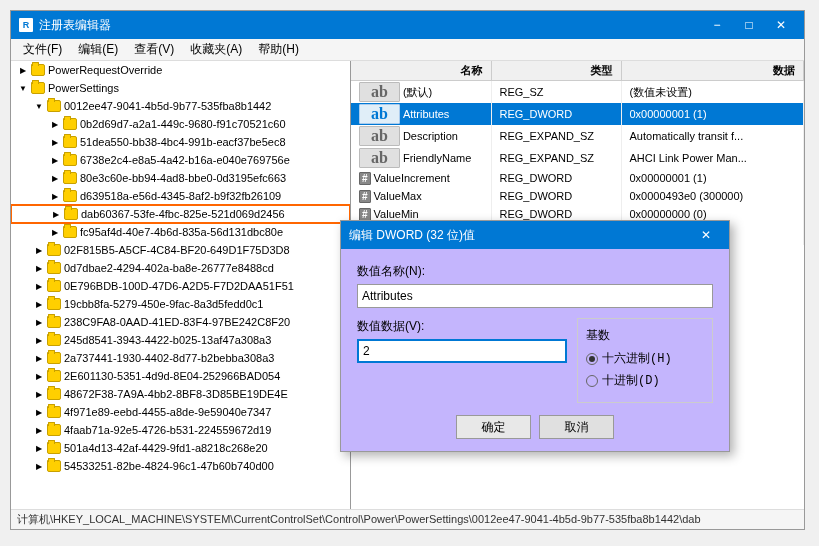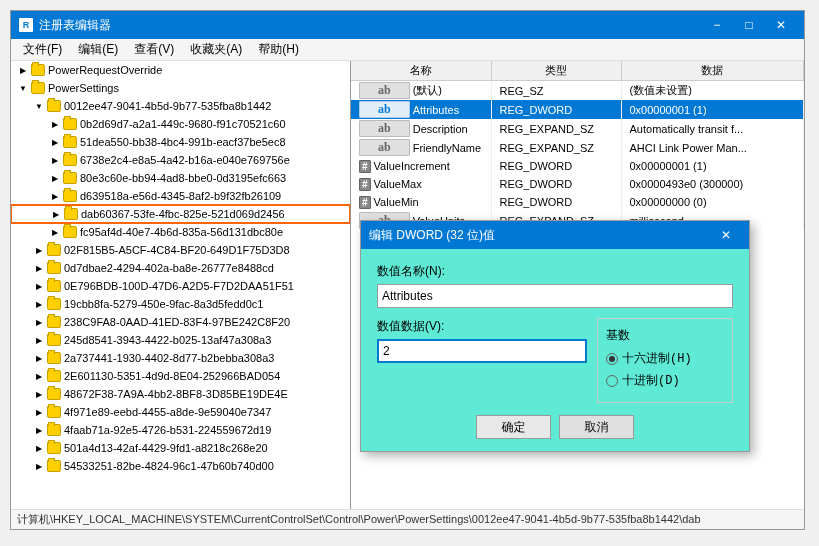"名称" th { font-weight: normal -> bold; text-align: center -> right }
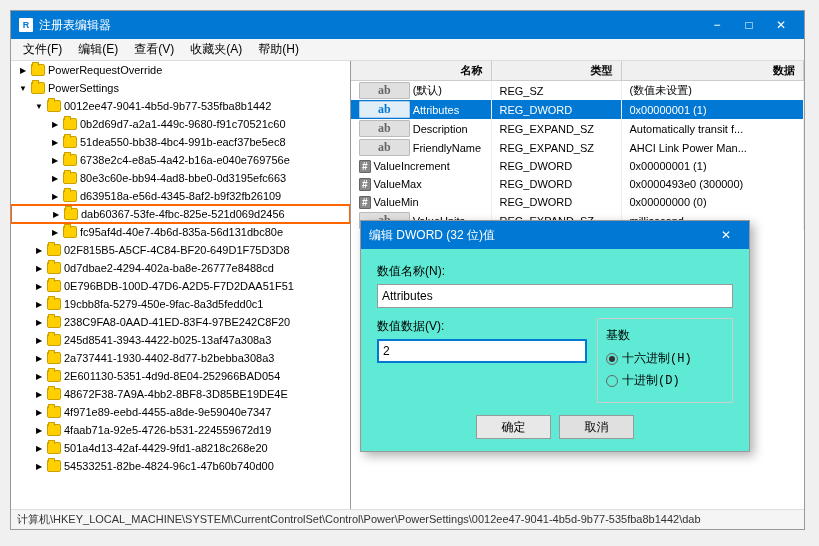"ab" .ab-icon { font-size: 12px -> 16px; padding: 0 18px -> 0 11px }
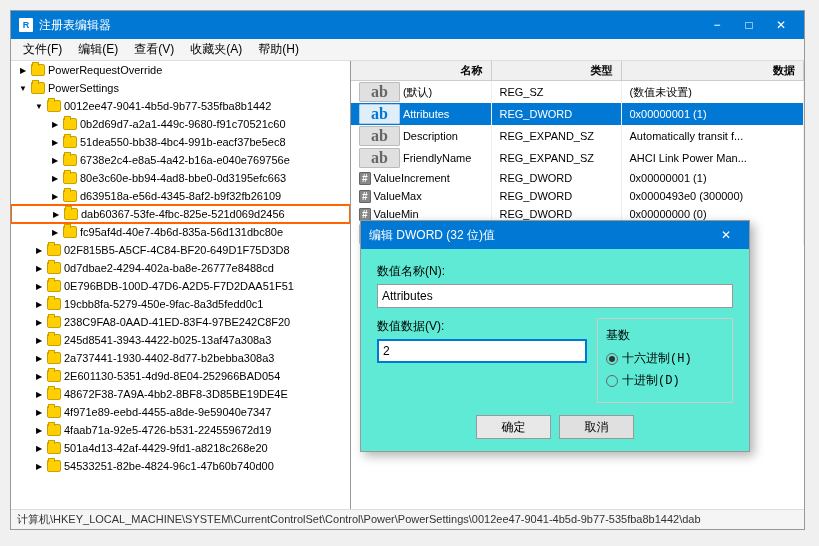"编辑 DWORD (32 位)值" .dialog { background: #5eead4 -> #c4b5fd; left: 360px -> 340px }
